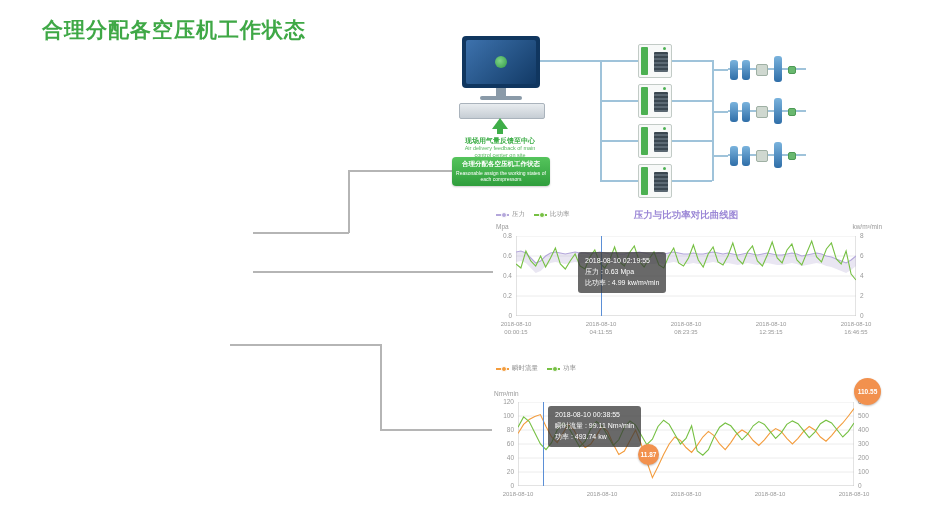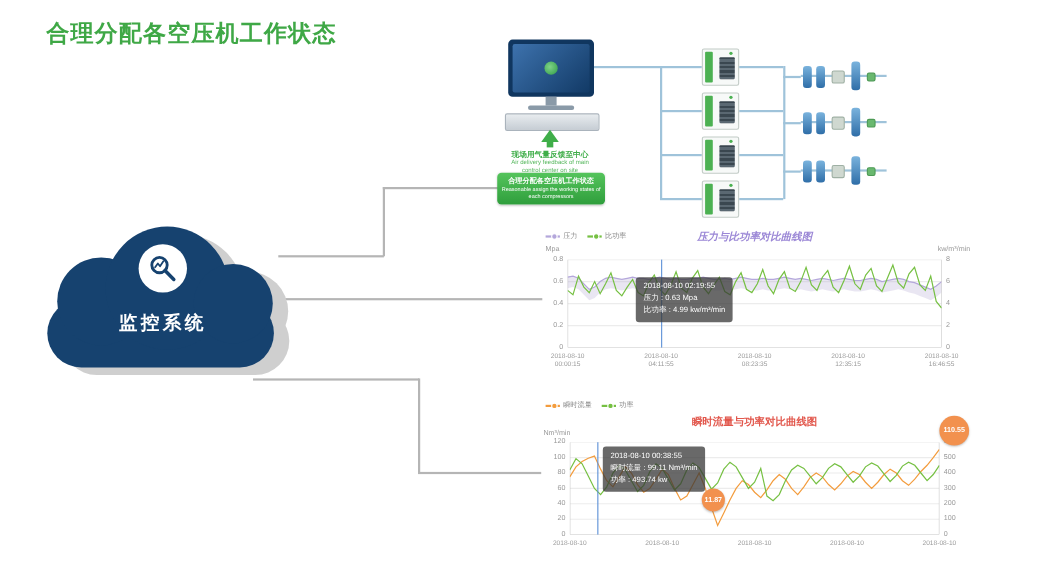"压力与比功率对比曲线图" div.chart-title { font-style: italic -> none }
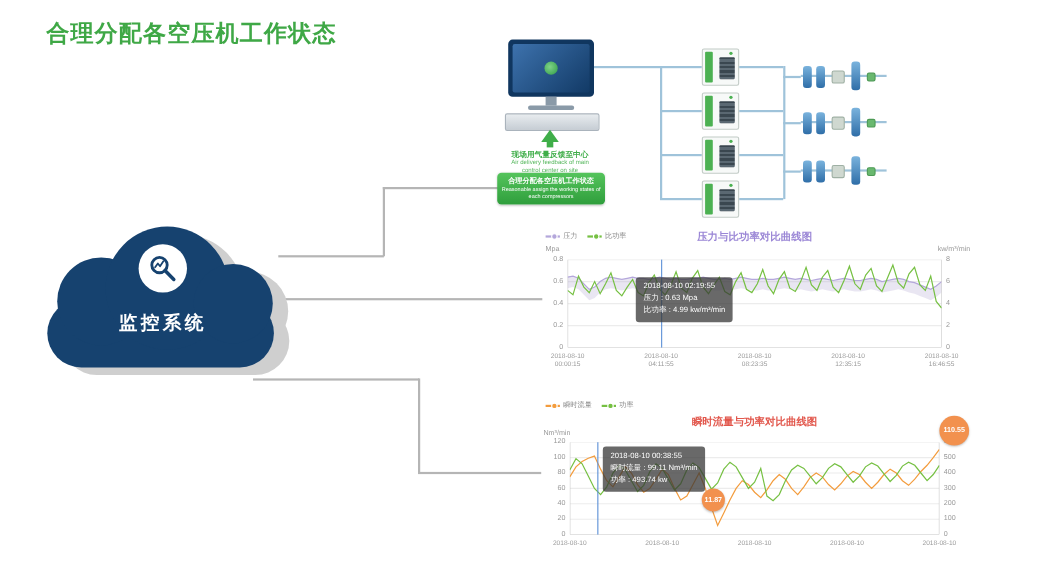"监控系统" div.cloud-wrap { html: <div> <div> <i></i> <i></i> <i></i> <i></i> </div> <div> <i></i> <i></i> <i></i> <i></i> </div> <div> <svg> <circle></circle> <line></line> <polyline></polyline> </svg> </div> <div>监控系统</div> </div> -> none }
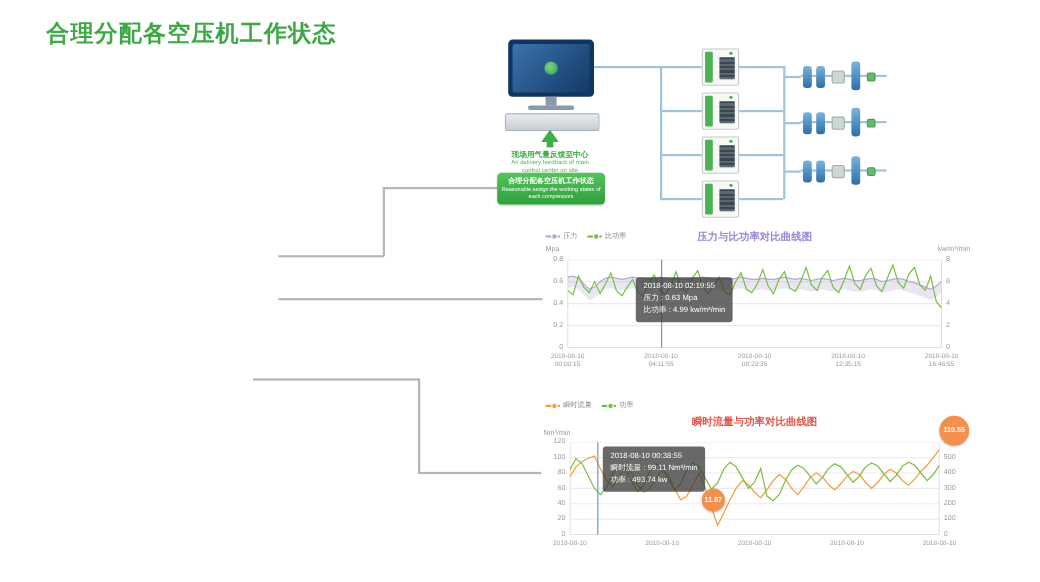"瞬时流量与功率对比曲线图" div.chart-title { html: <div>瞬时流量与功率对比曲线图</div> -> none }
